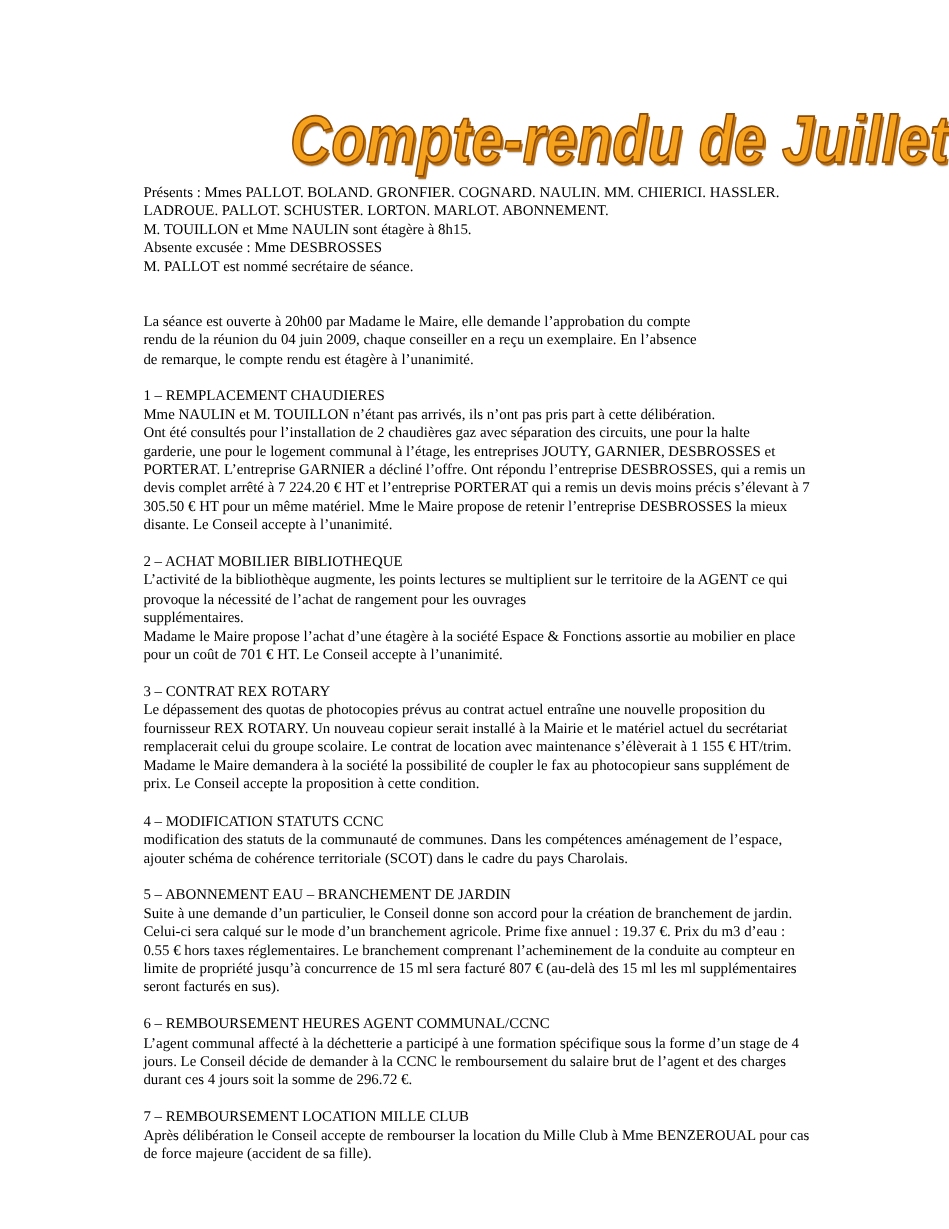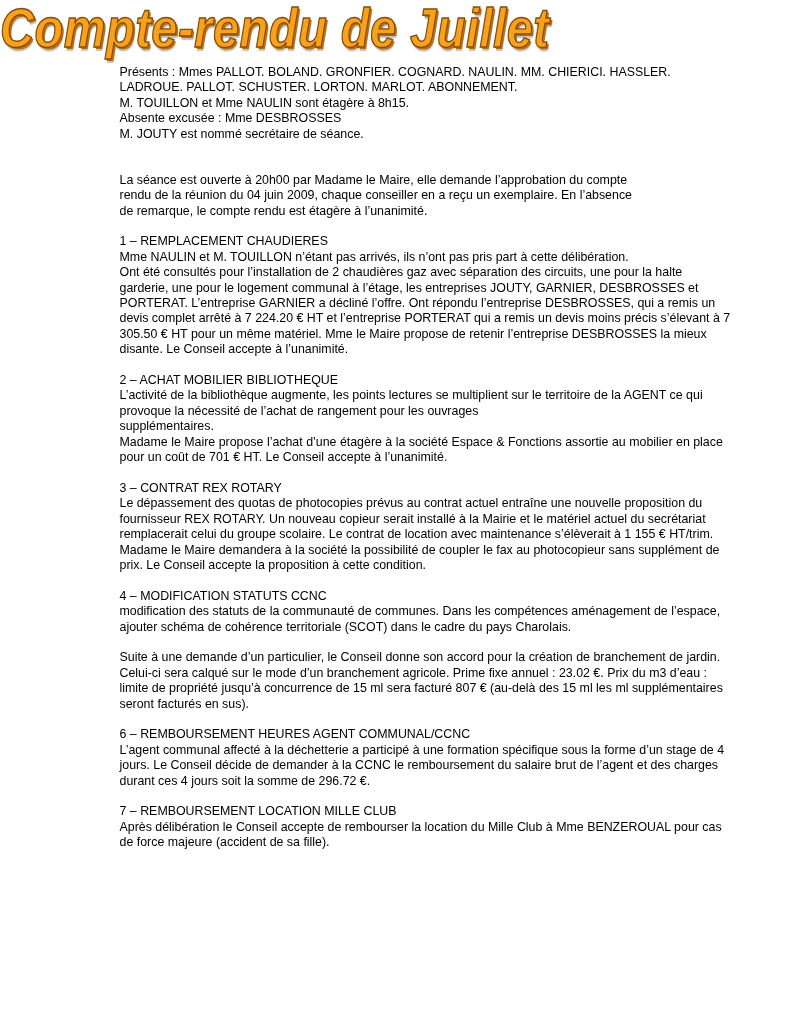"Compte-rendu de Juillet" .title-wrap { padding-top: none -> 88px; text-align: left -> right }
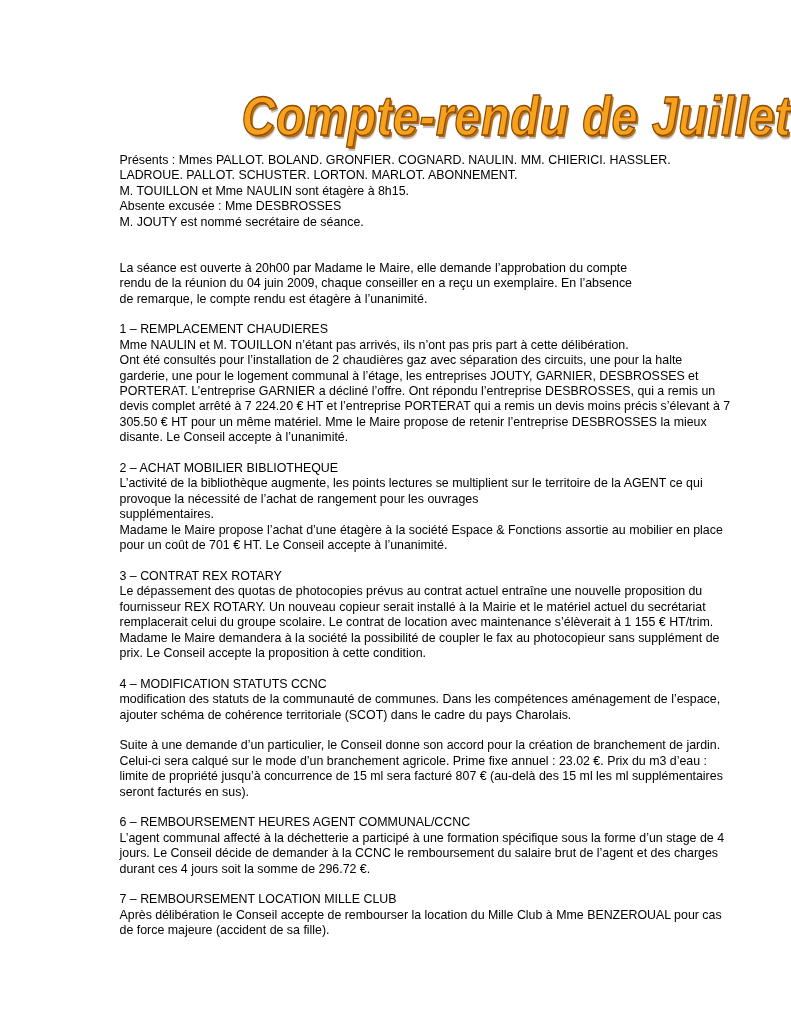"Présents : Mmes PALLOT. BOLAND." .line { font-family: none -> Liberation Serif, serif }
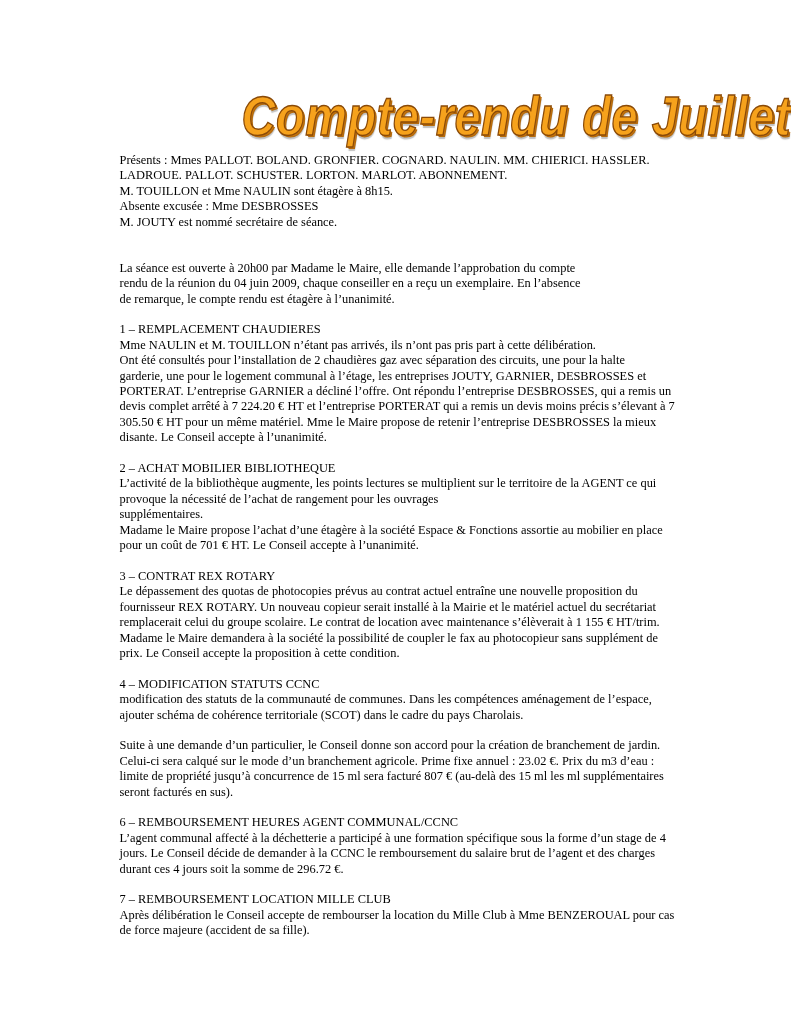"M. JOUTY est nommé secrétaire" div.line { text: JOUTY -> PALLOT }
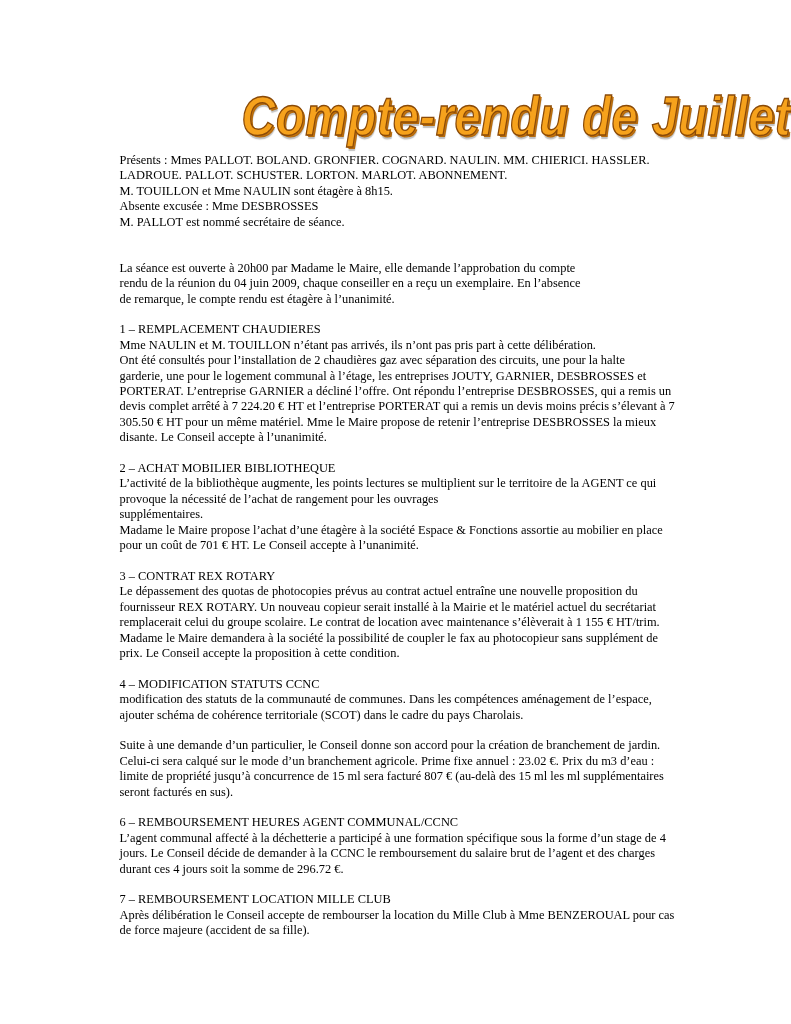"5 – ABONNEMENT EAU –" div.line { html: none -> <div>5 – ABONNEMENT EAU – BRANCHEMENT DE JARDIN</div> }
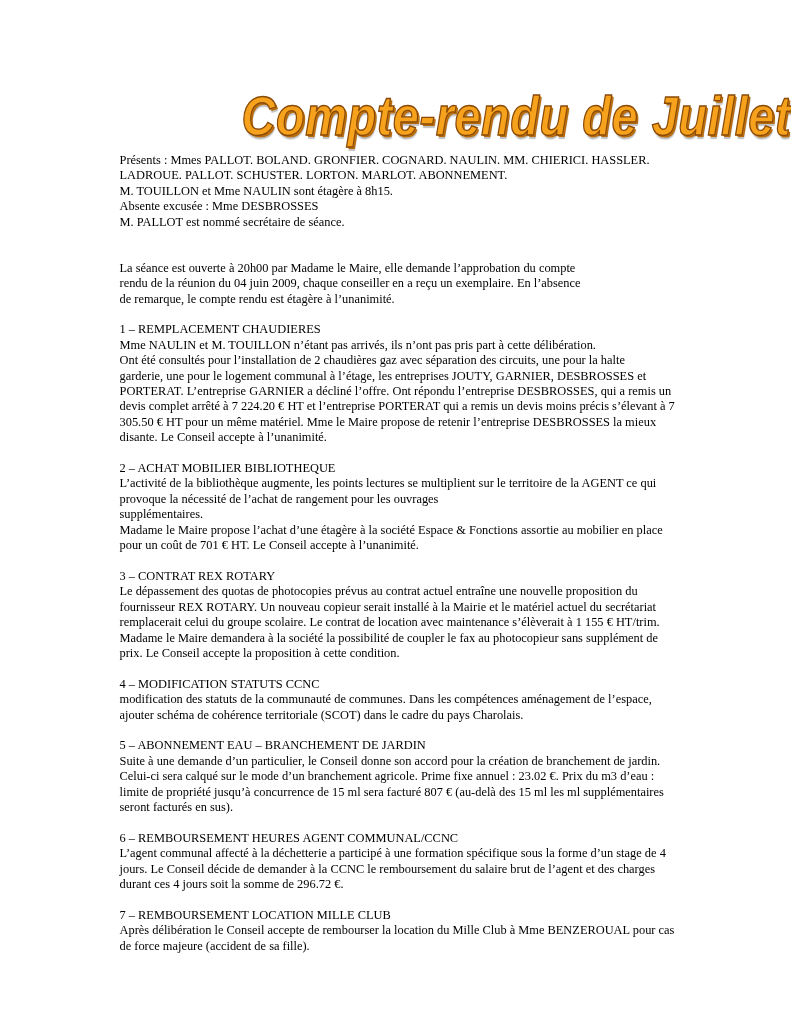"Celui-ci sera calqué sur le" div.line { text: 23.02 -> 19.37 }
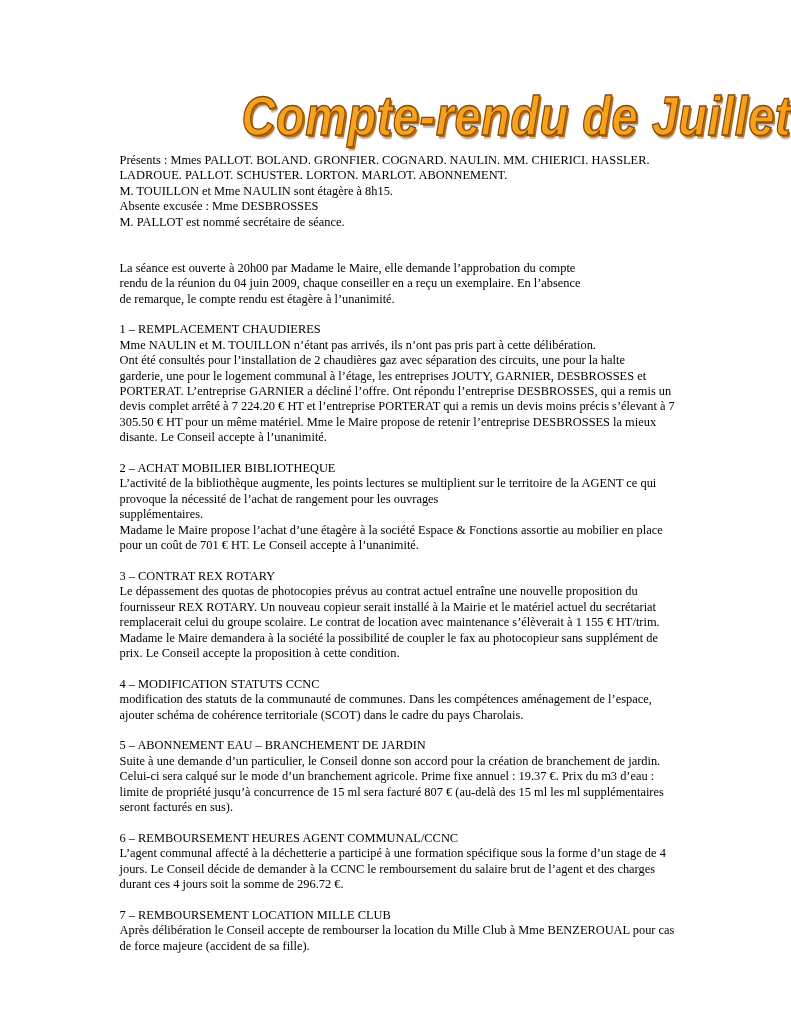"0.55 € hors taxes réglementaires." div.line { html: none -> <div>0.55 € hors taxes réglementaires. Le branchement comprenant l’acheminement de la conduite au compteur en</div> }
